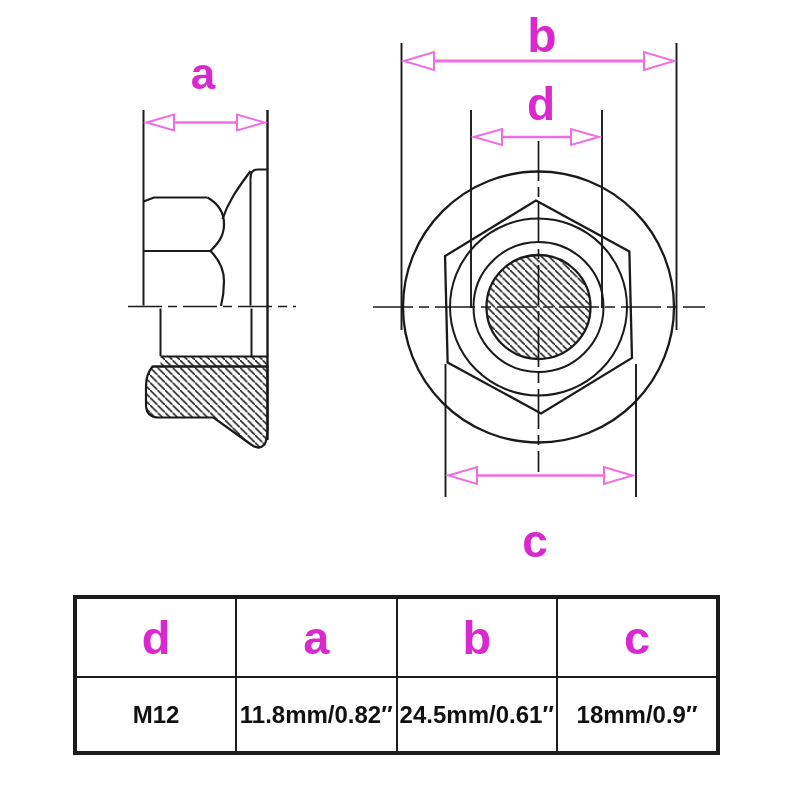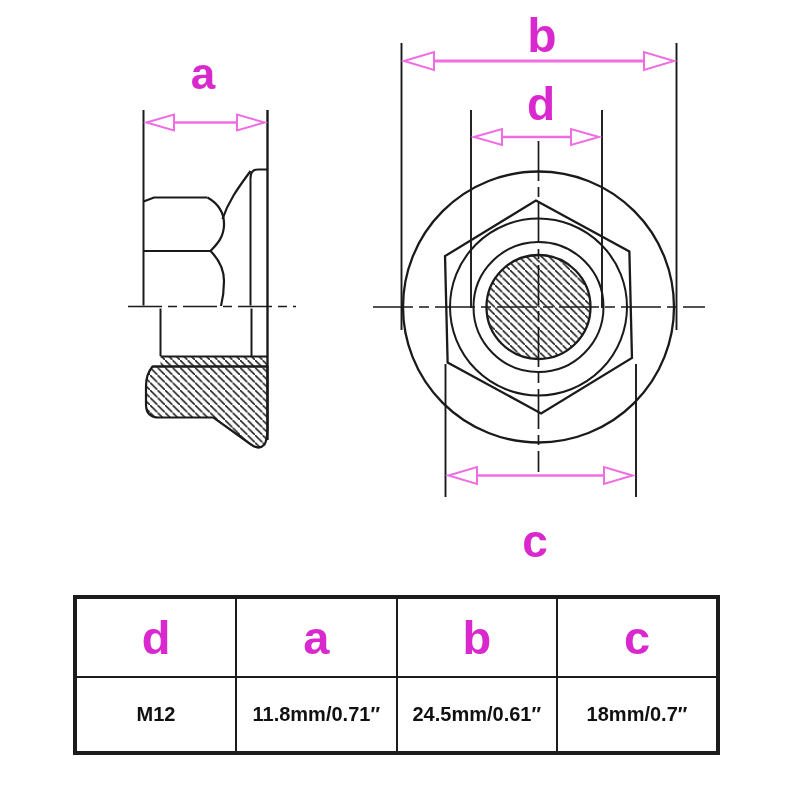"M12" td.val { font-size: 20px -> 24px }
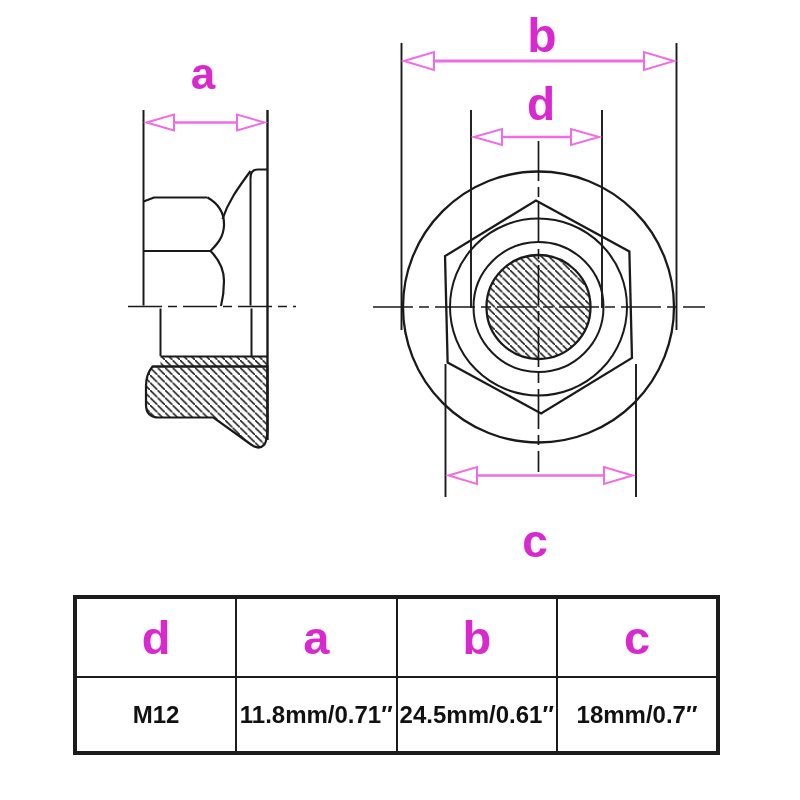"11.8mm/0.71″" td.val { text: 11.8mm/0.71 -> 11.8mm/0.82 }
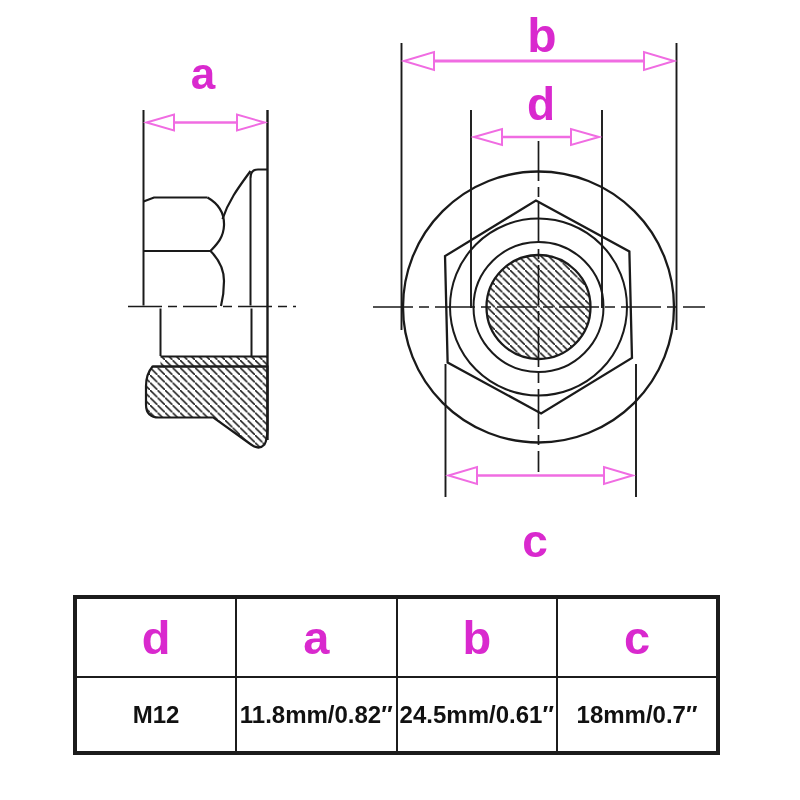"18mm/0.7″" td.val { text: 18mm/0.7 -> 18mm/0.9 }
